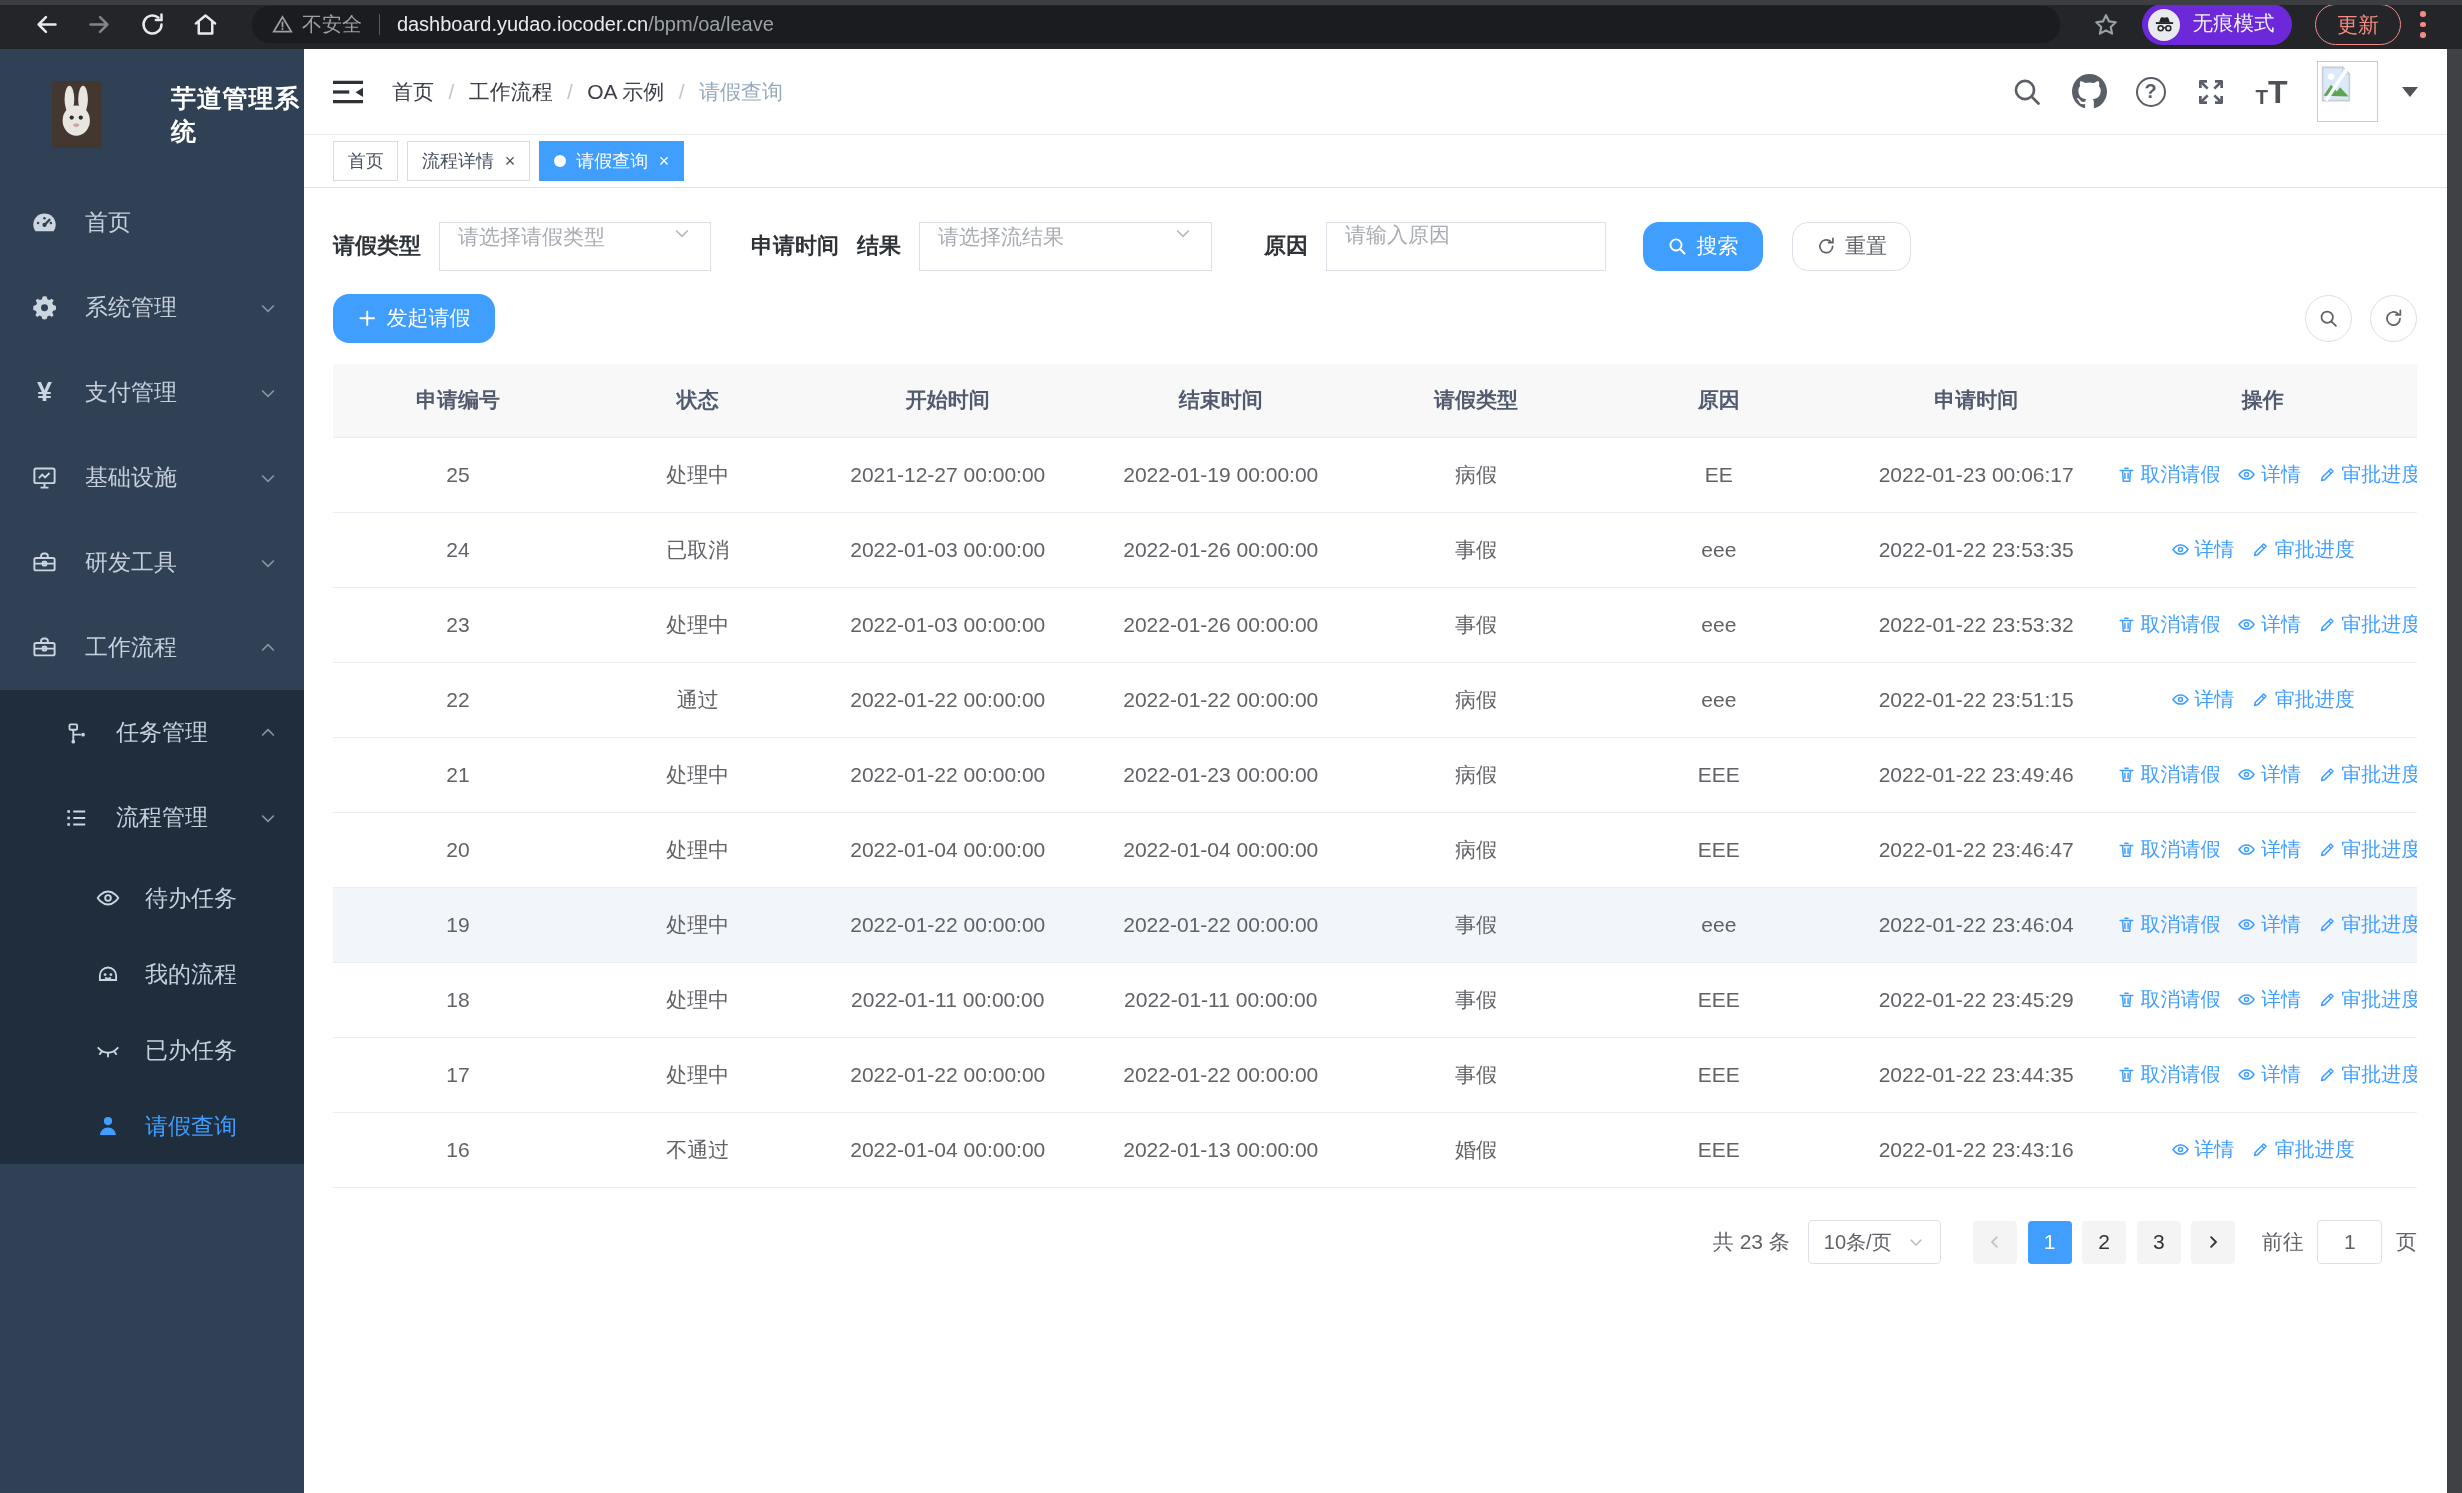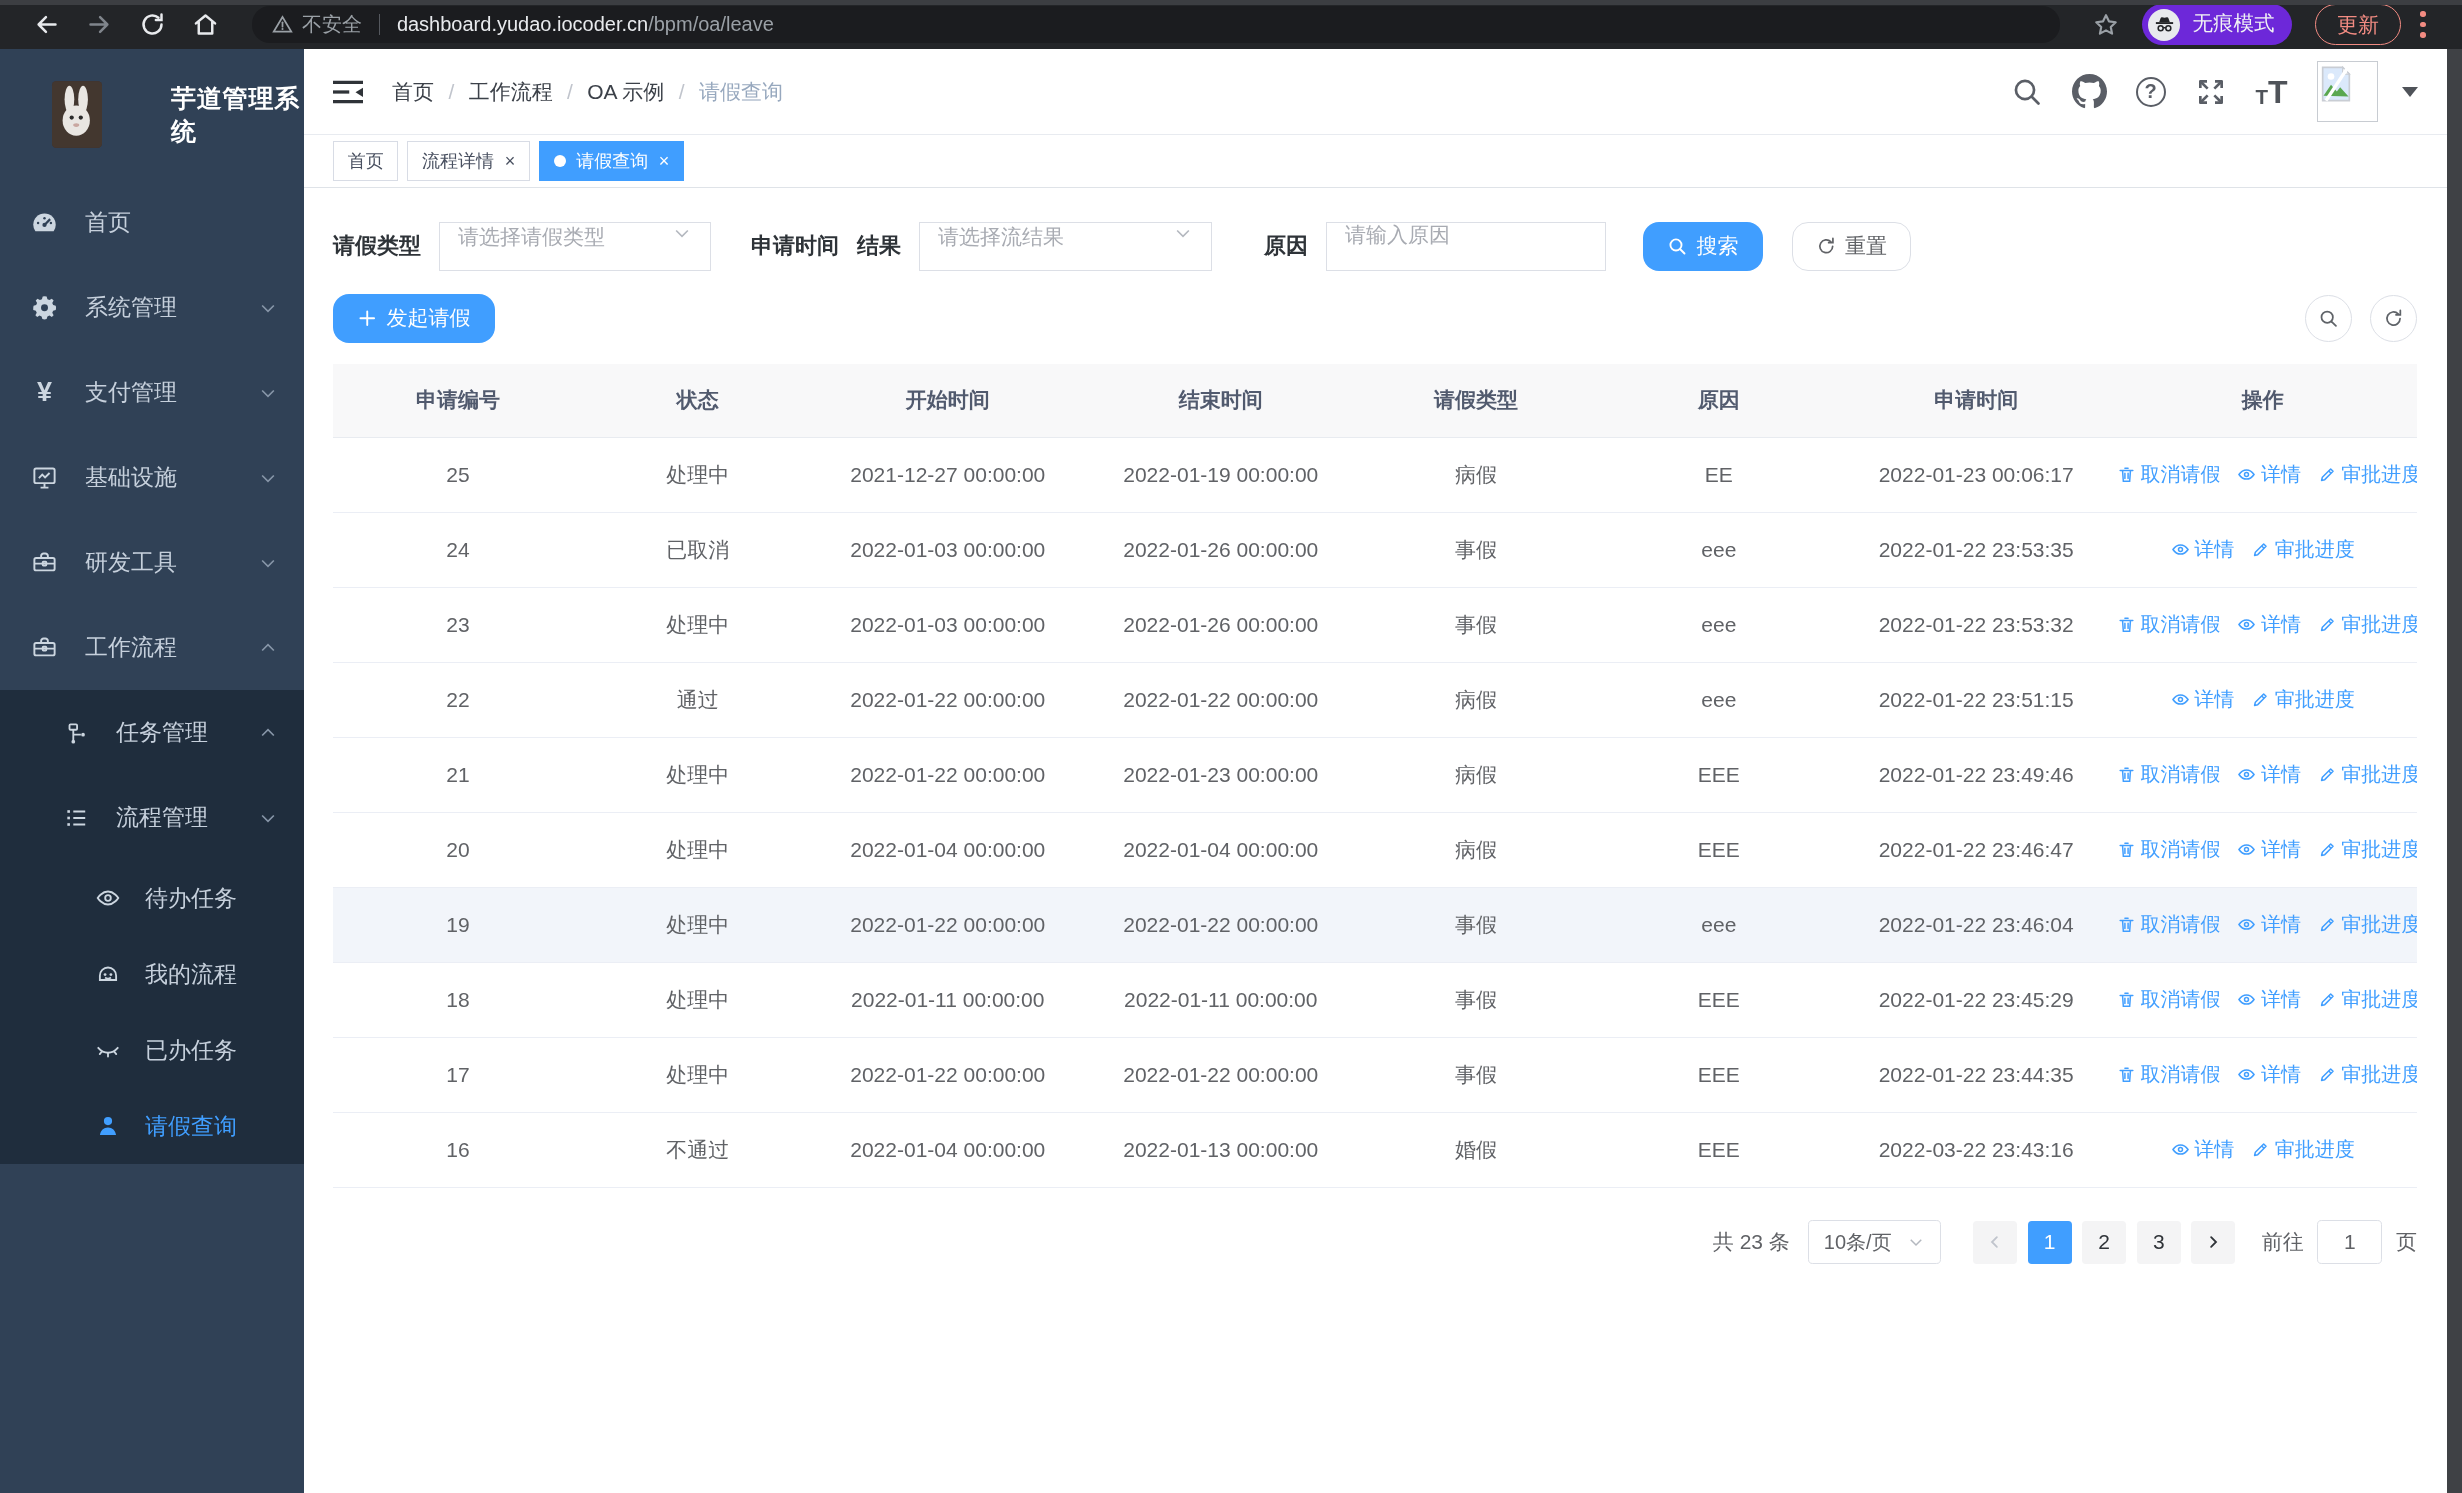"2022-03-22 23:43:16" td { text: 2022-03-22 -> 2022-01-22 }
